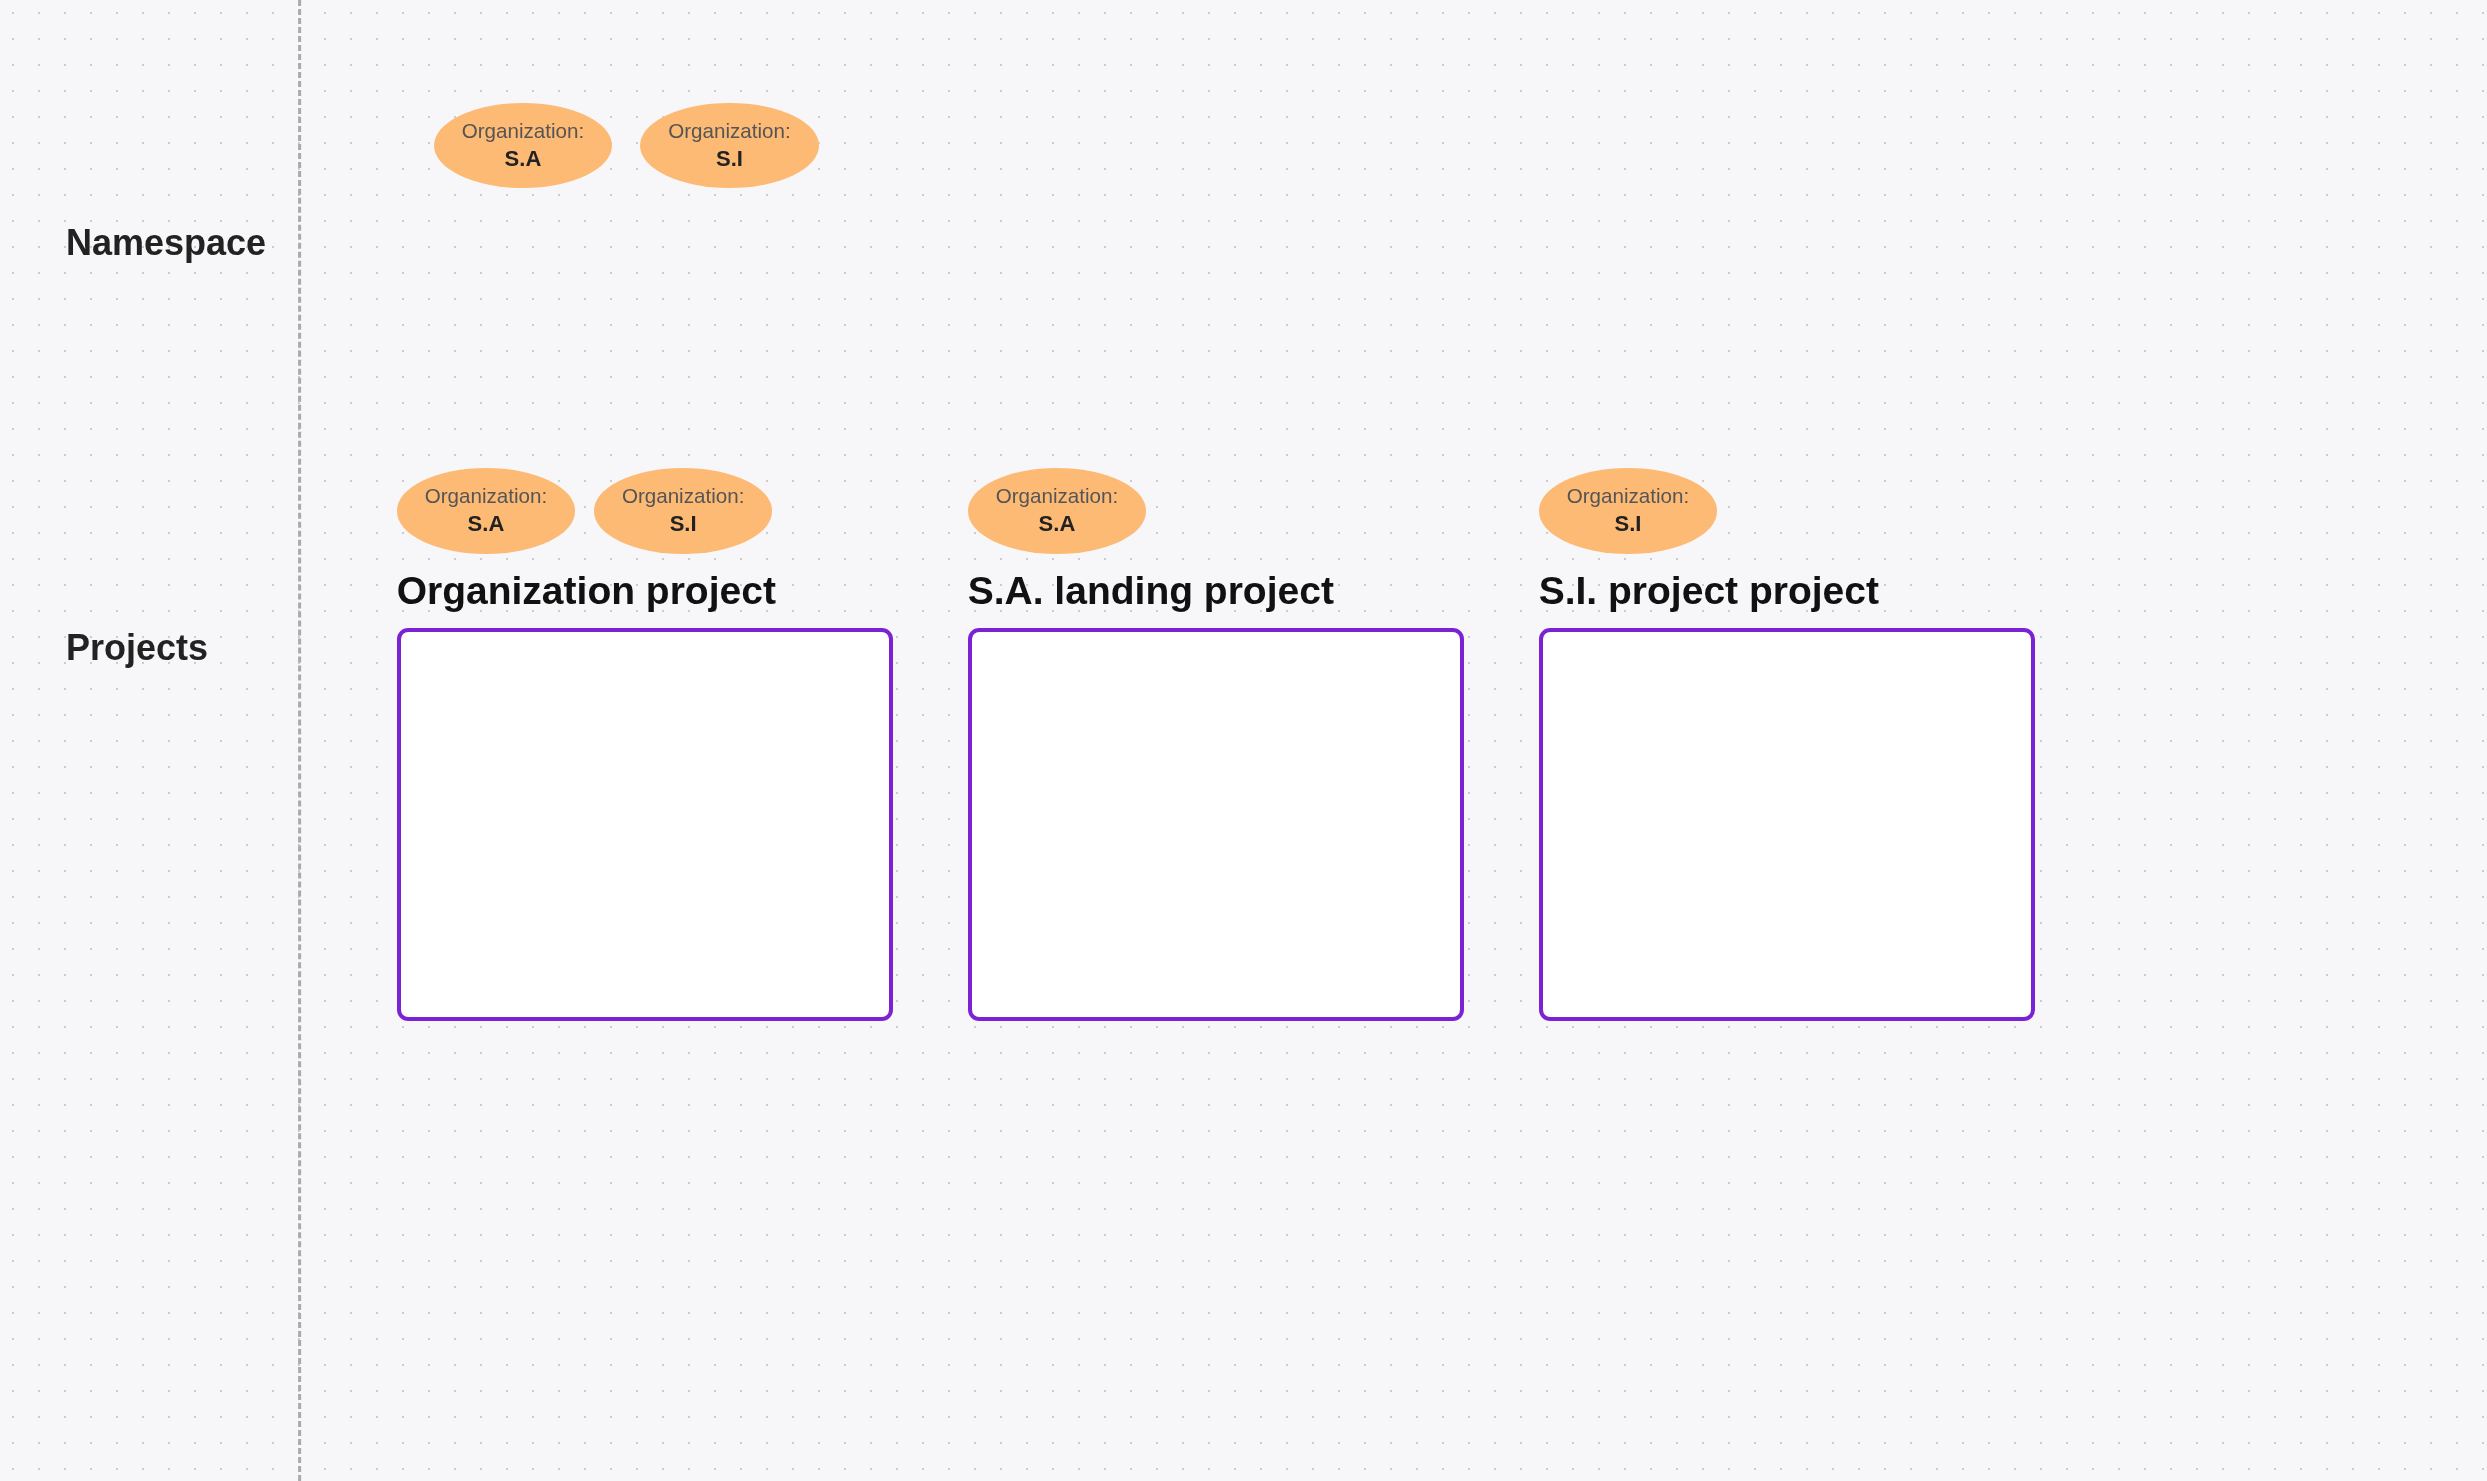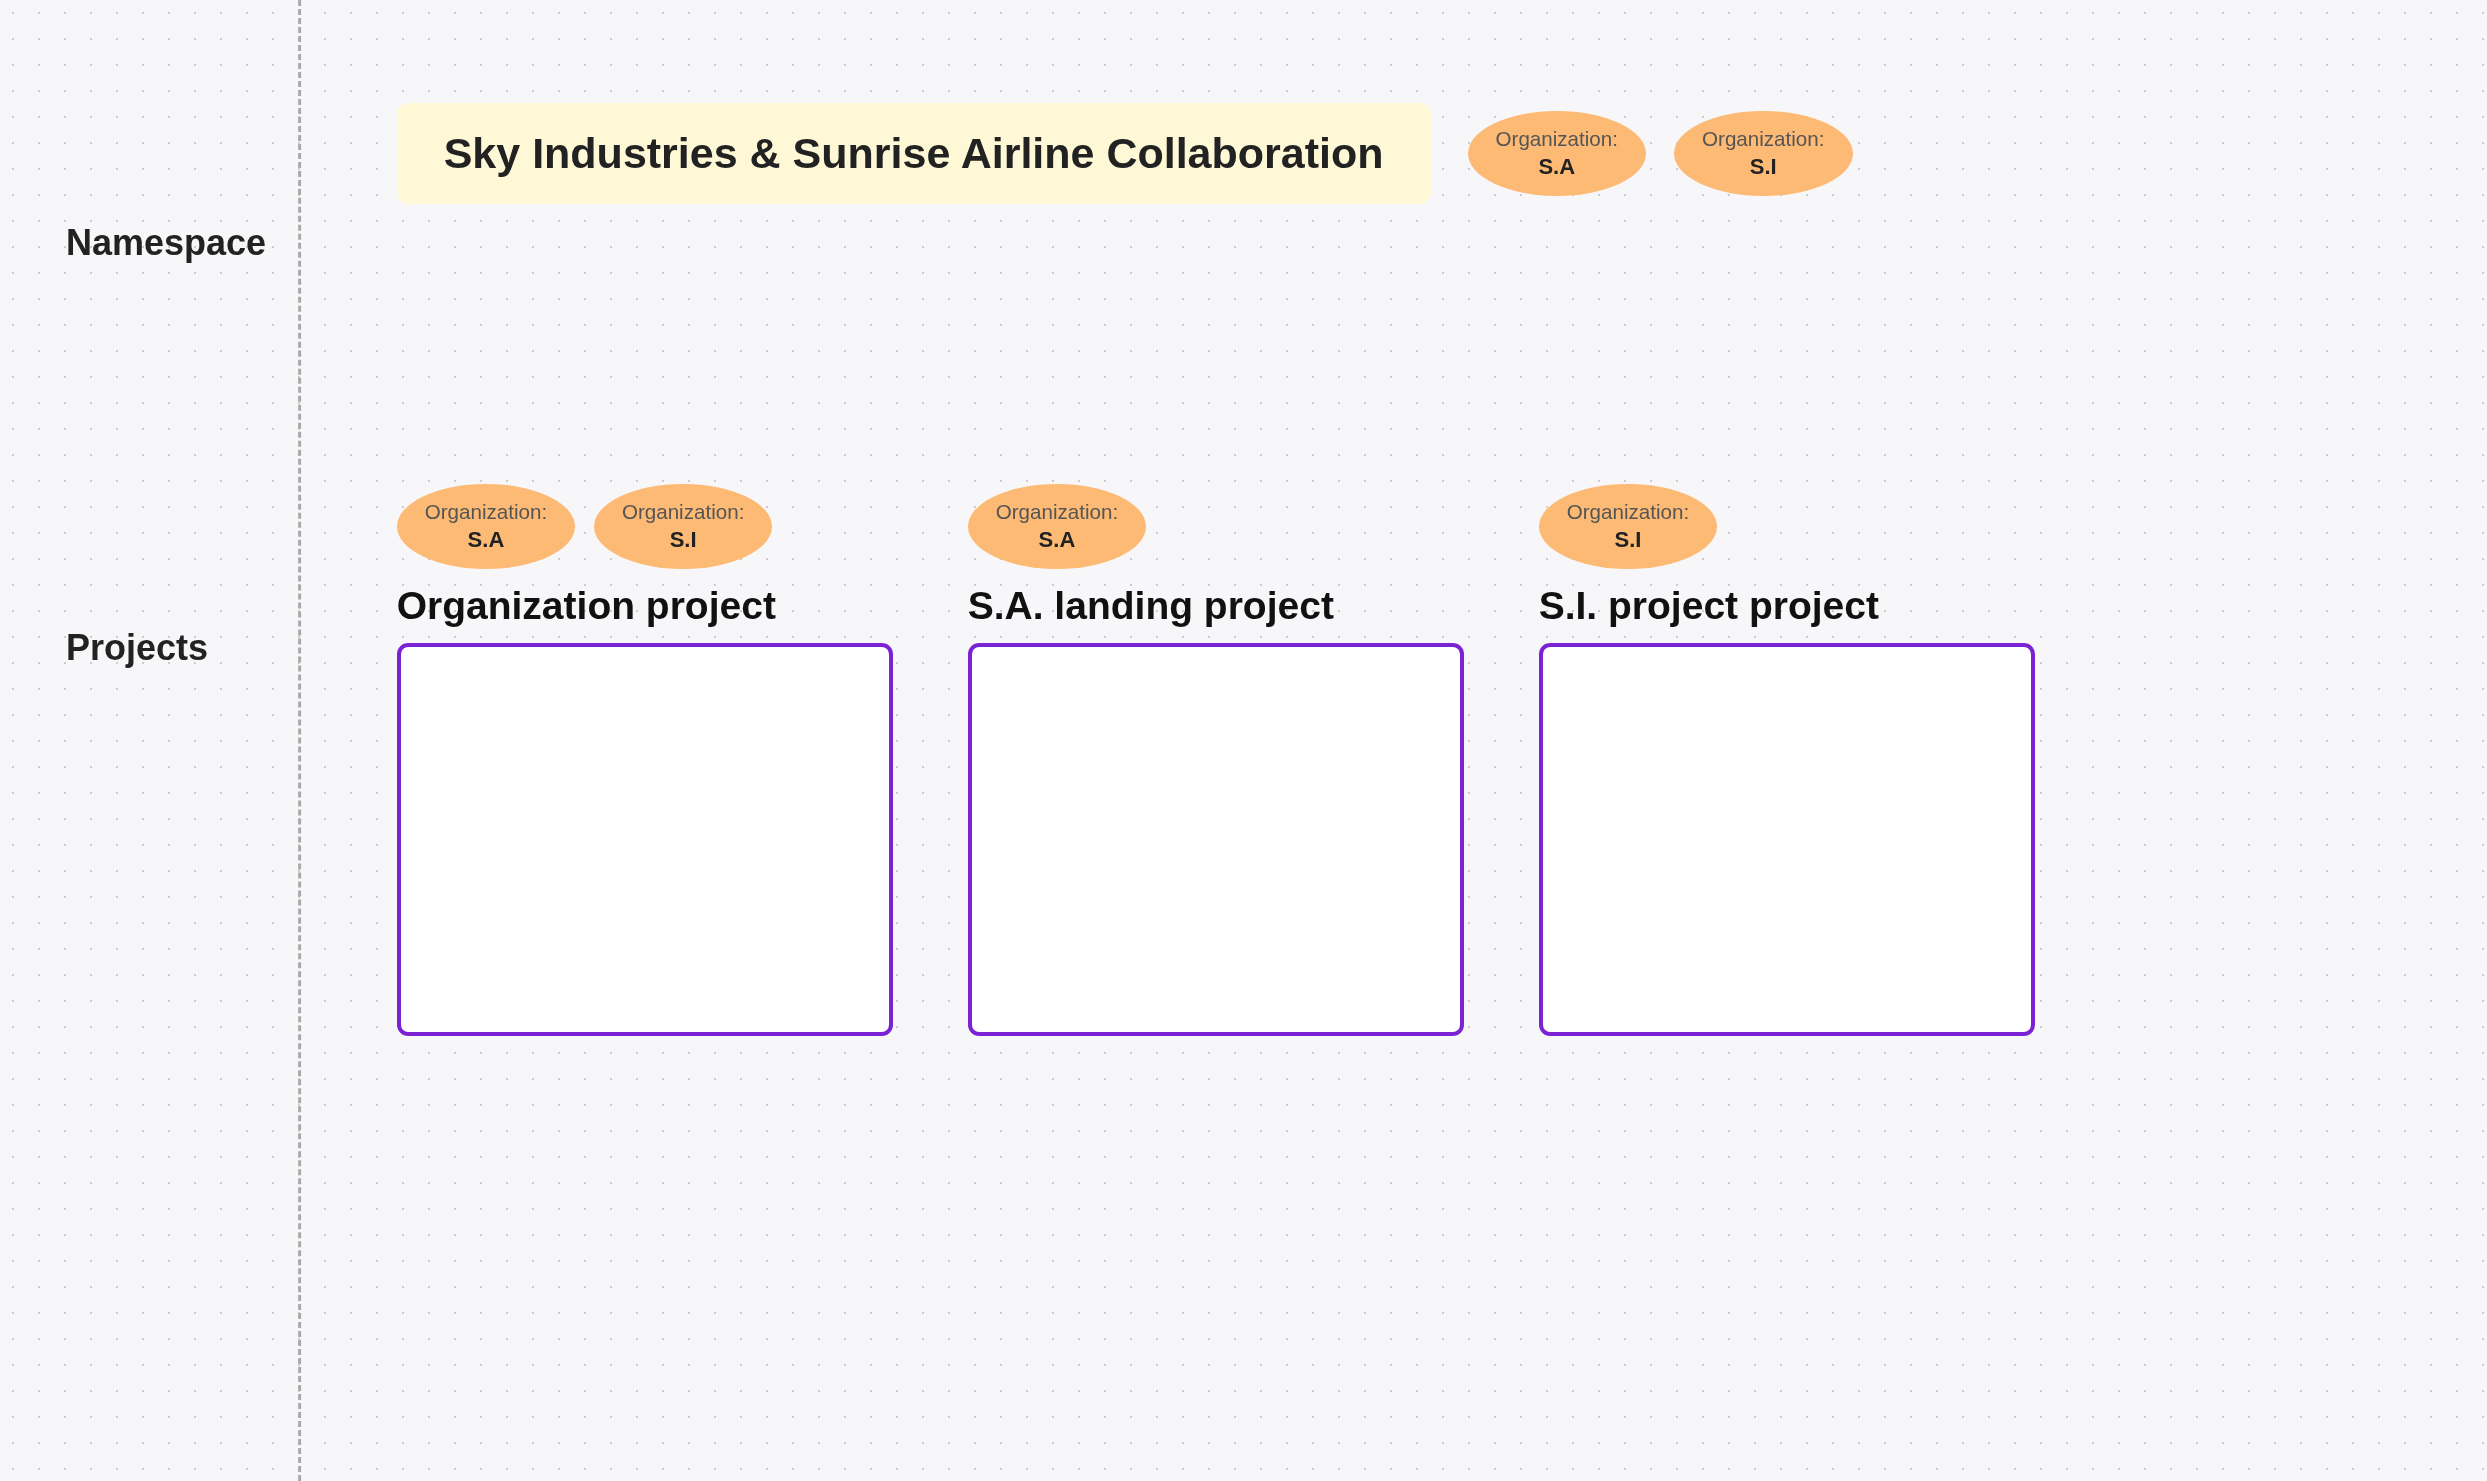"Sky Industries & Sunrise Airline" div.namespace-box { html: <div> <span>Sky Industries &amp; Sunrise Airline Collaboration</span> </div> -> none }
